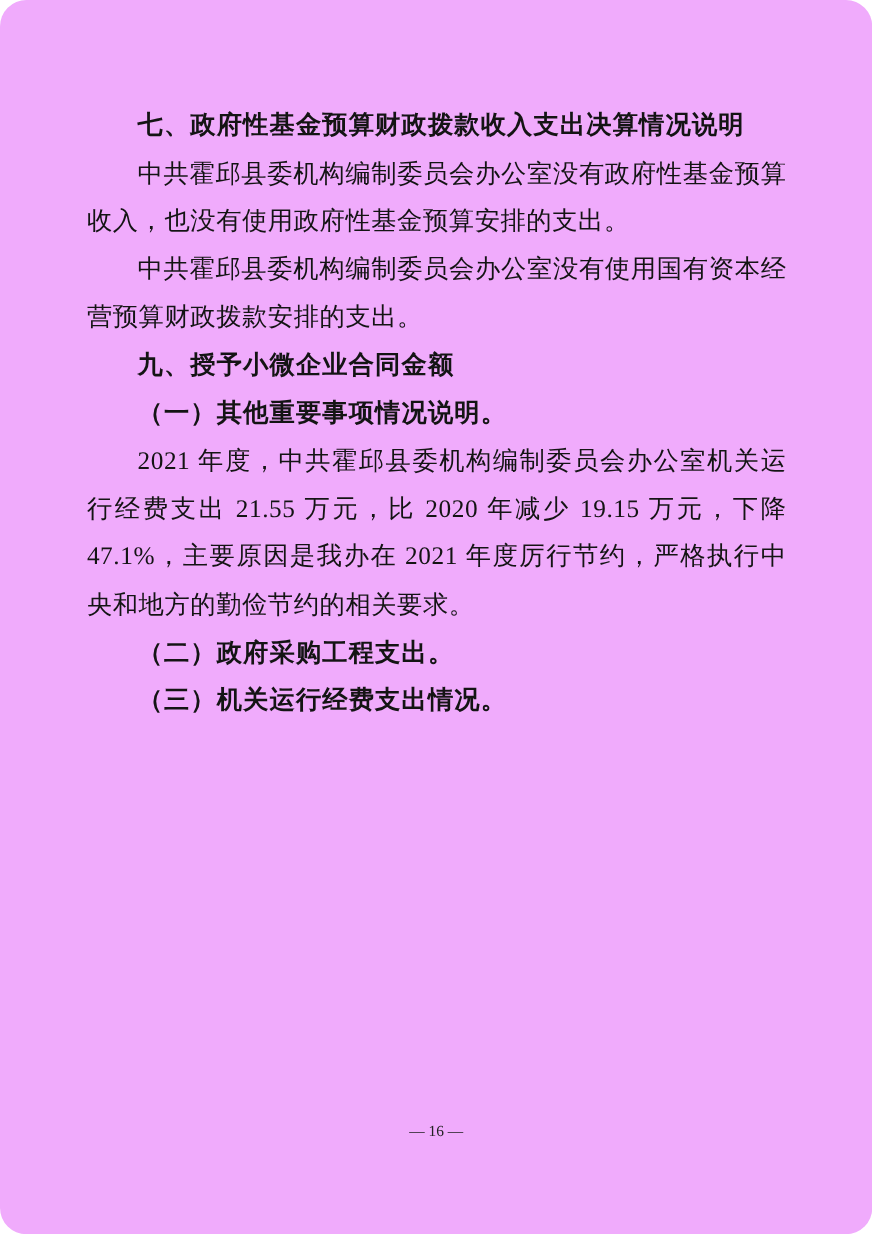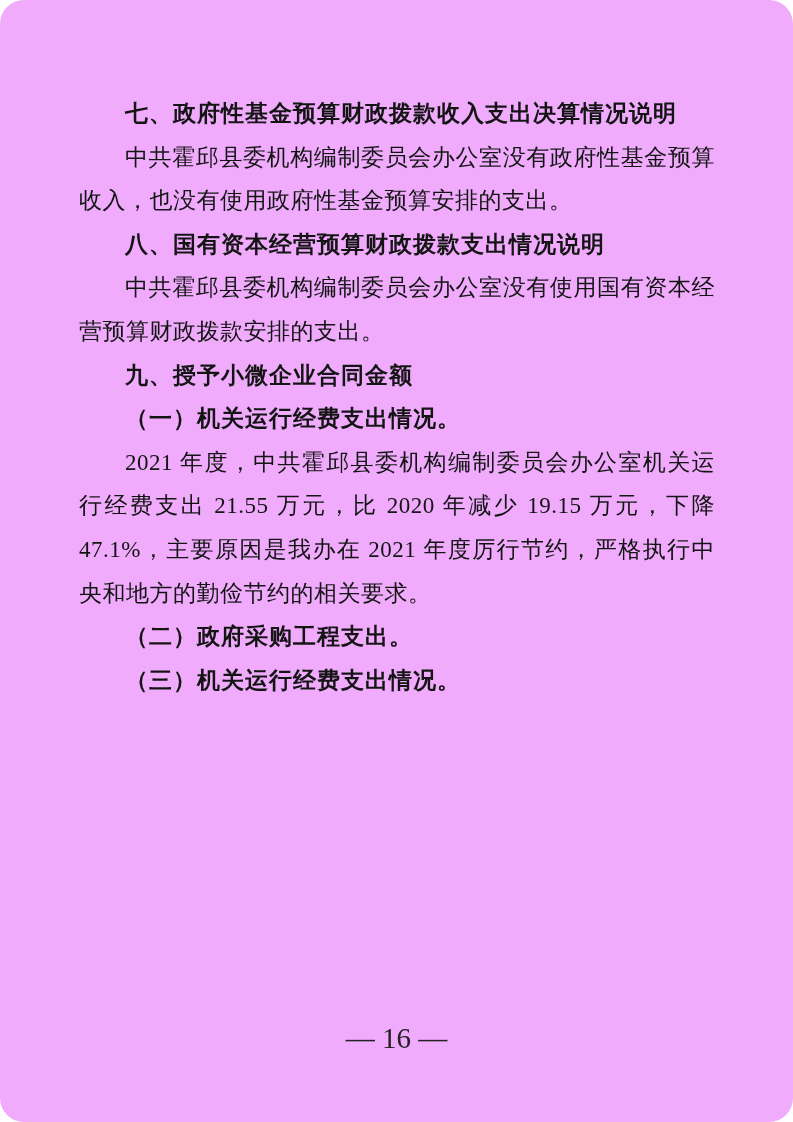"八、国有资本经营预算财政拨款支出情况说明" p.heading { html: <p>八、国有资本经营预算财政拨款支出情况说明</p> -> none }
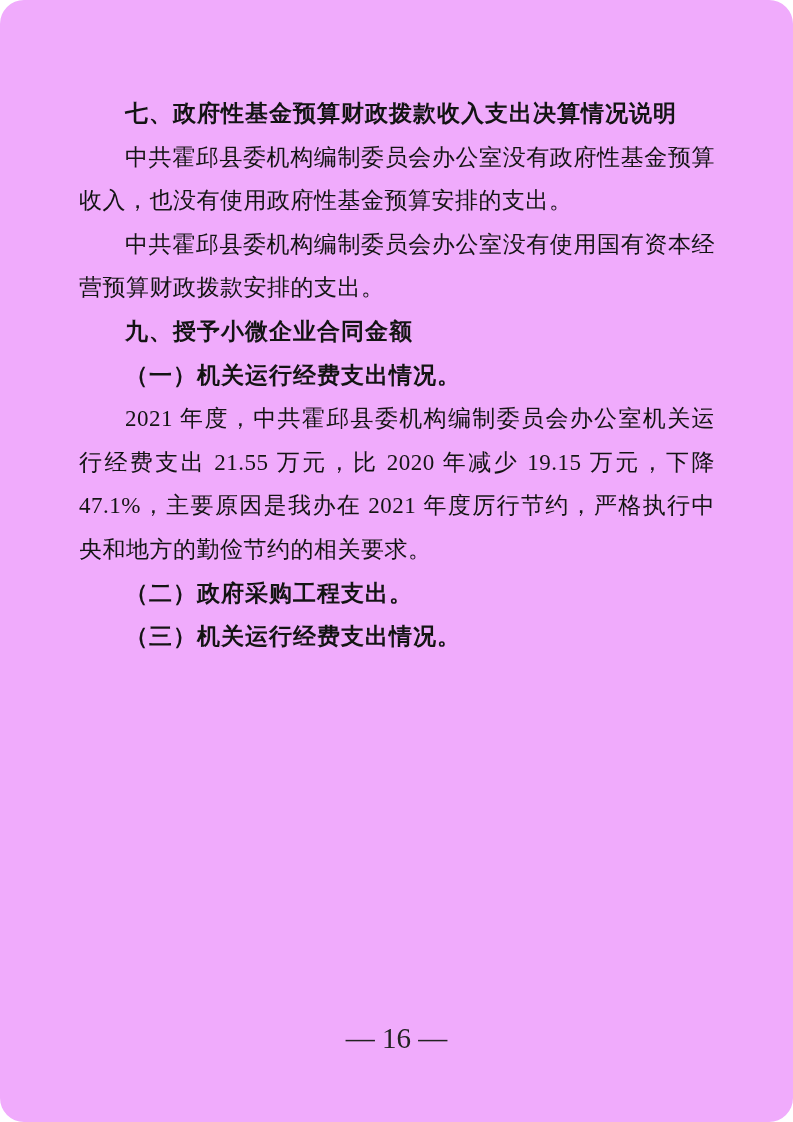"（一）机关运行经费支出情况。" p.subheading { text: 机关运行经费支出情况 -> 其他重要事项情况说明 }
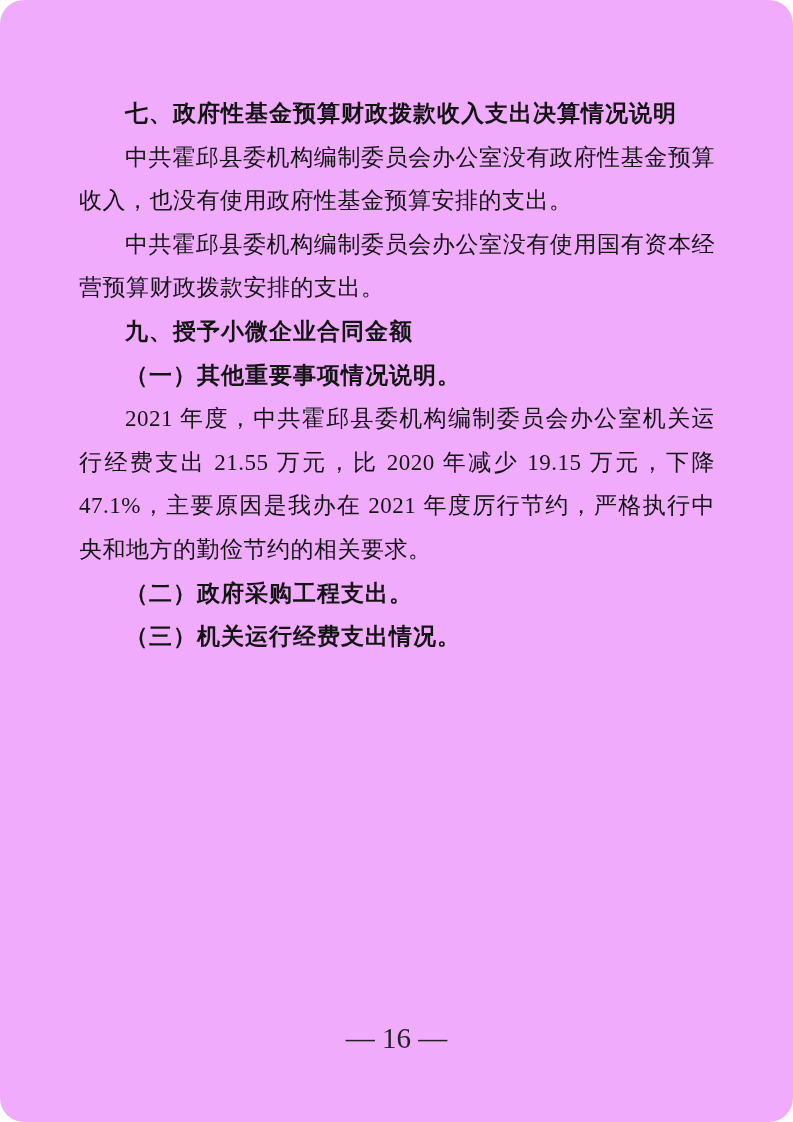"— 16 —" .footer { font-size: 29px -> 14px }
